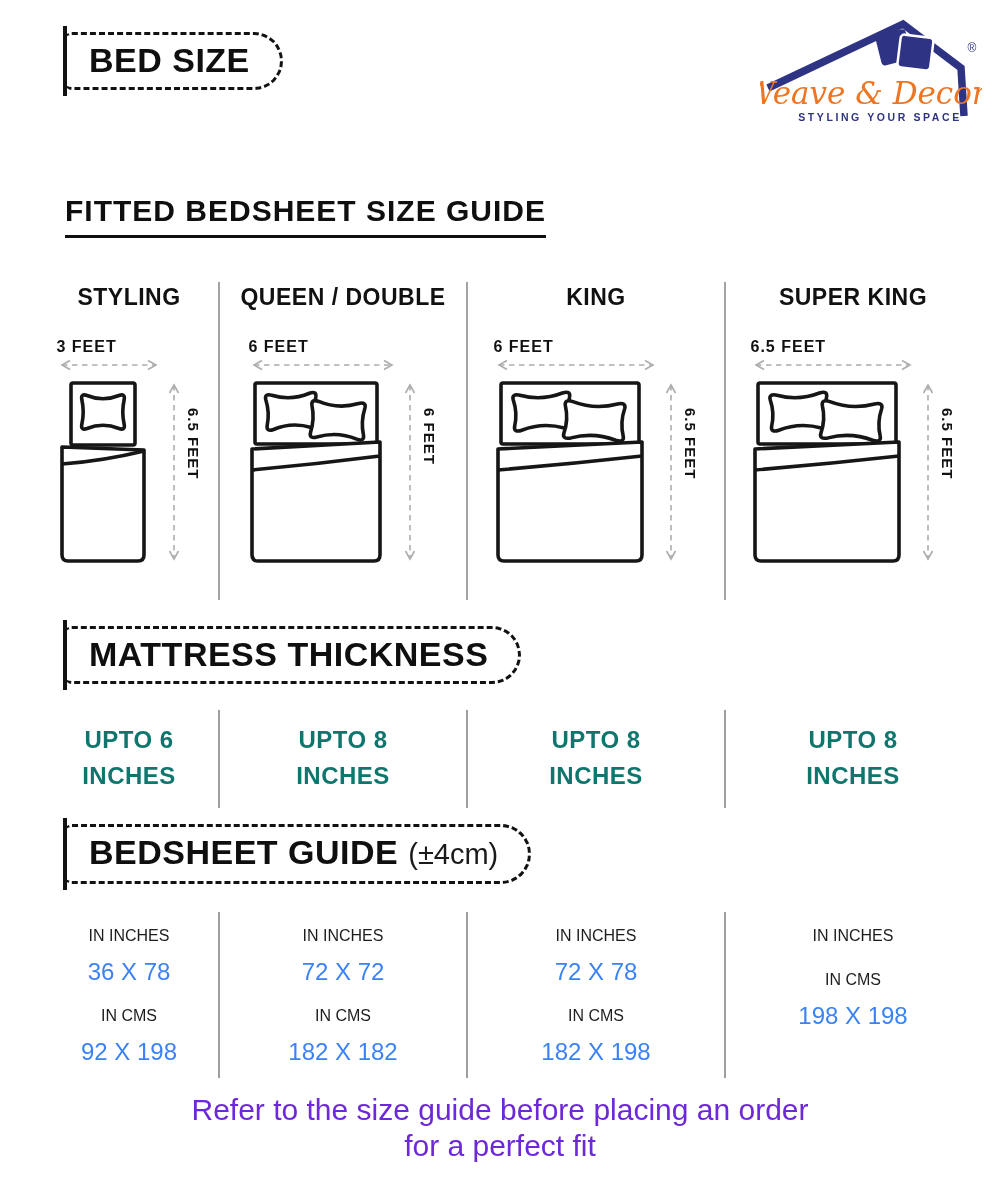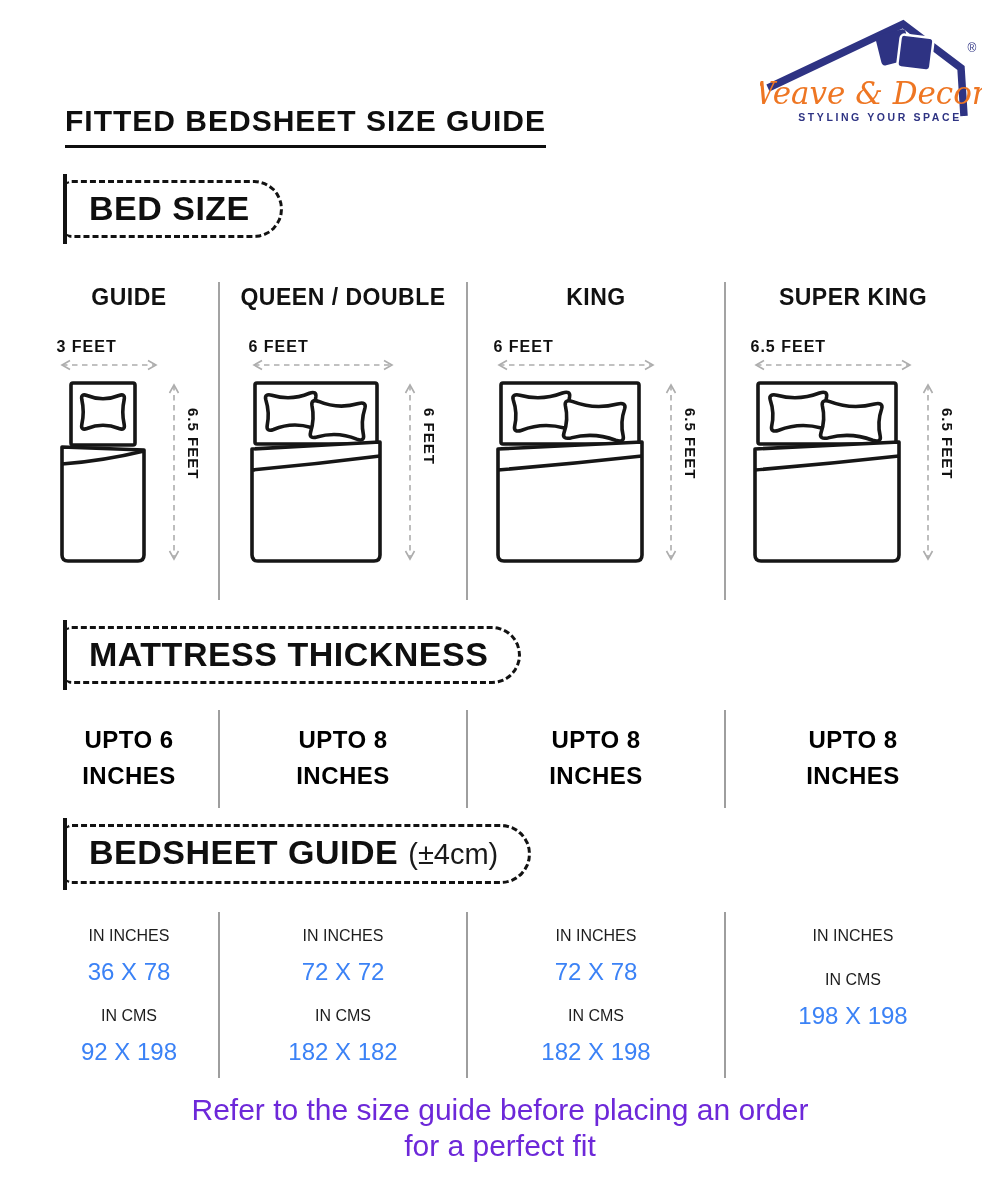"FITTED BEDSHEET SIZE GUIDE" div { order: before "BED SIZE" -> after "BED SIZE" }
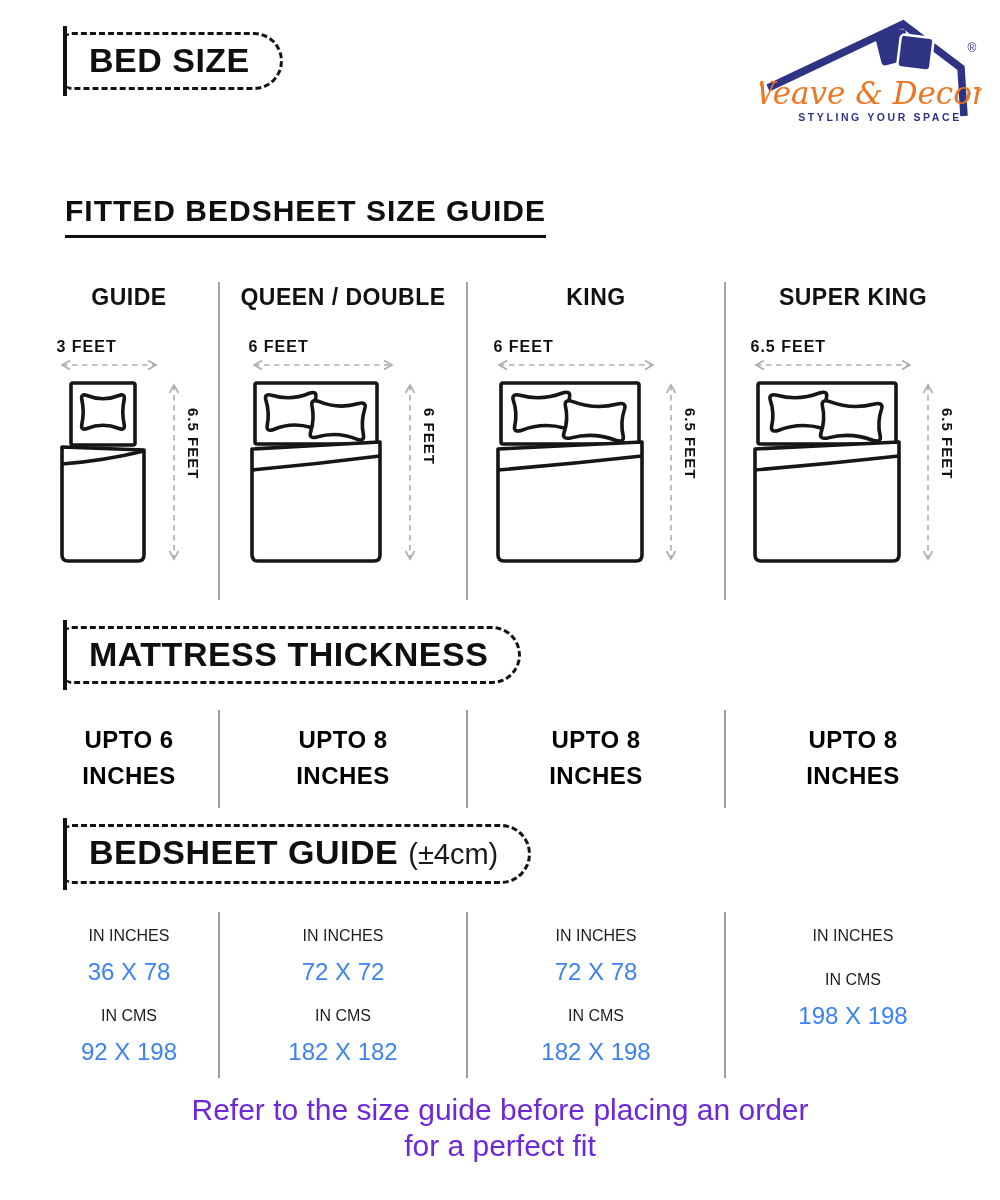"GUIDE" div.bed-head { text: GUIDE -> STYLING }
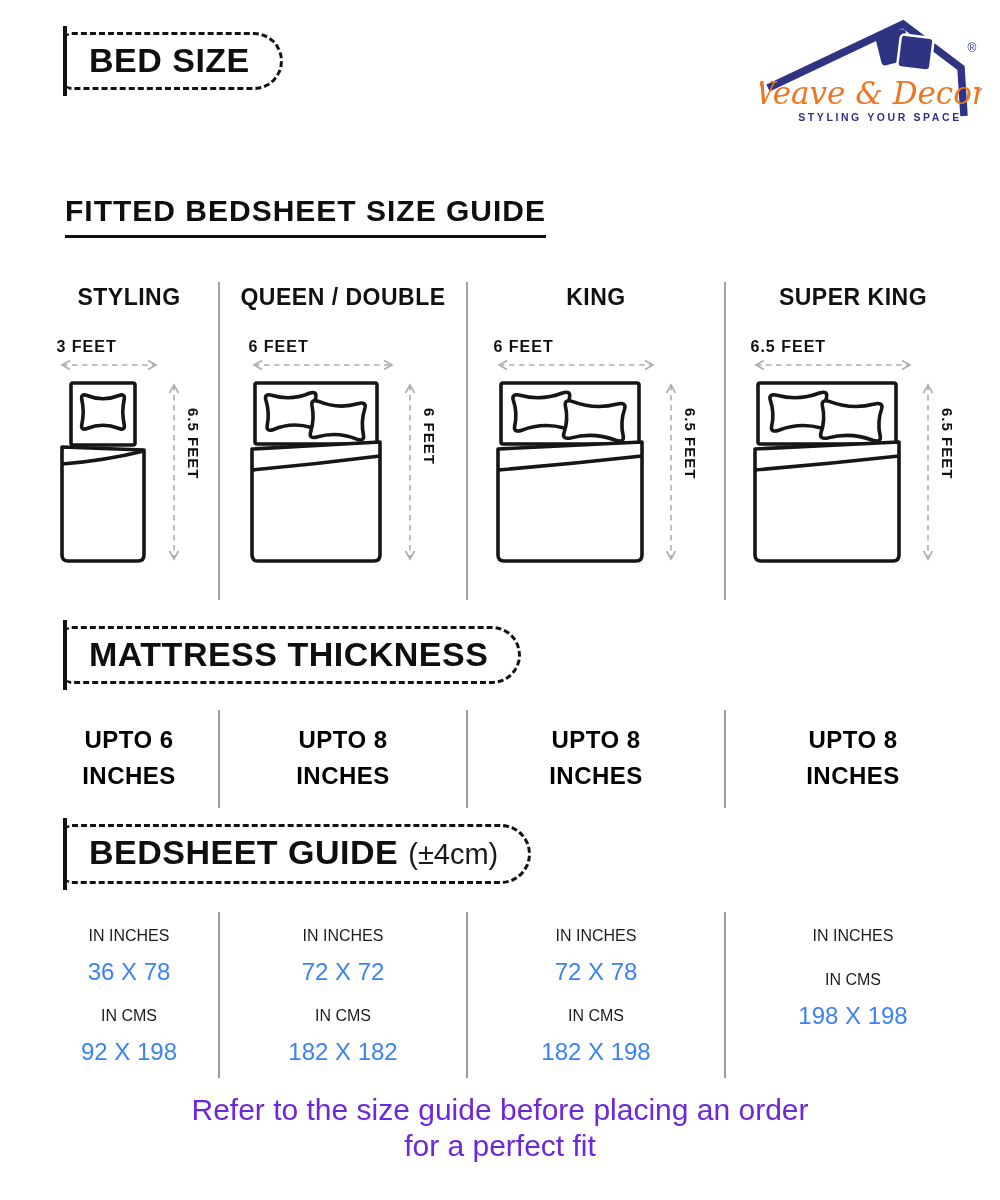"UPTO 6" .thick-line { color: #000000 -> #0f766e }
